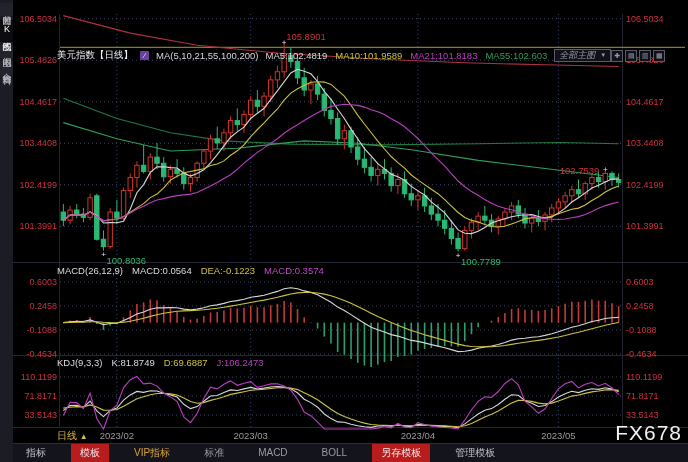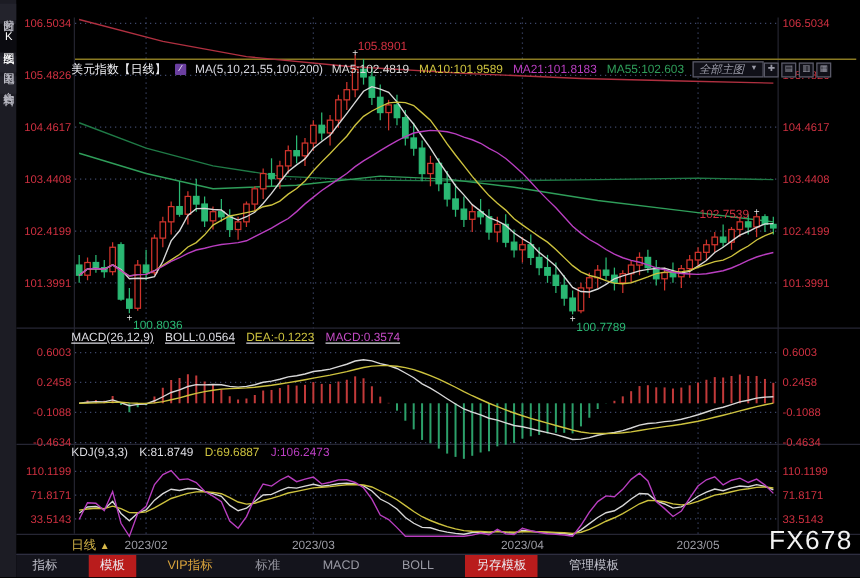"MACD(26,12,9)" div.ind-hdr { text-decoration: underline -> none }
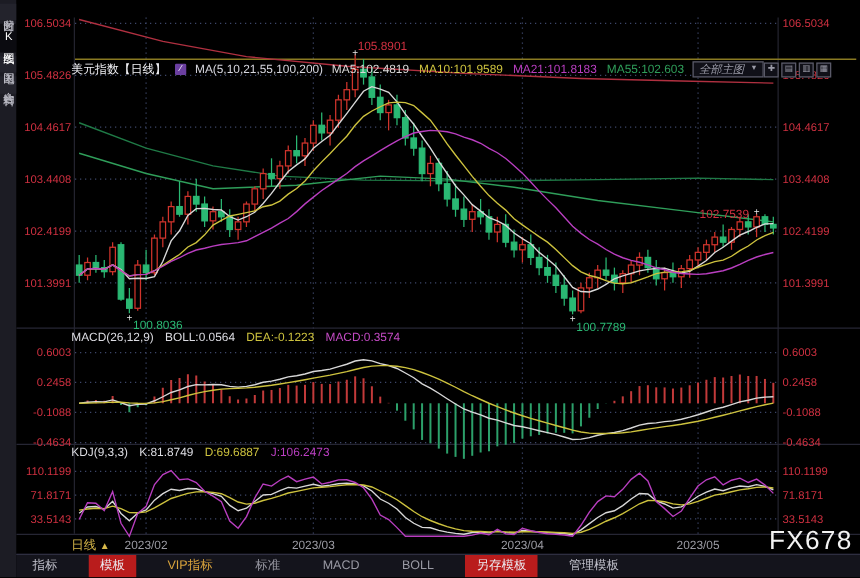"BOLL:0.0564" span { text: BOLL:0.0564 -> MACD:0.0564 }
